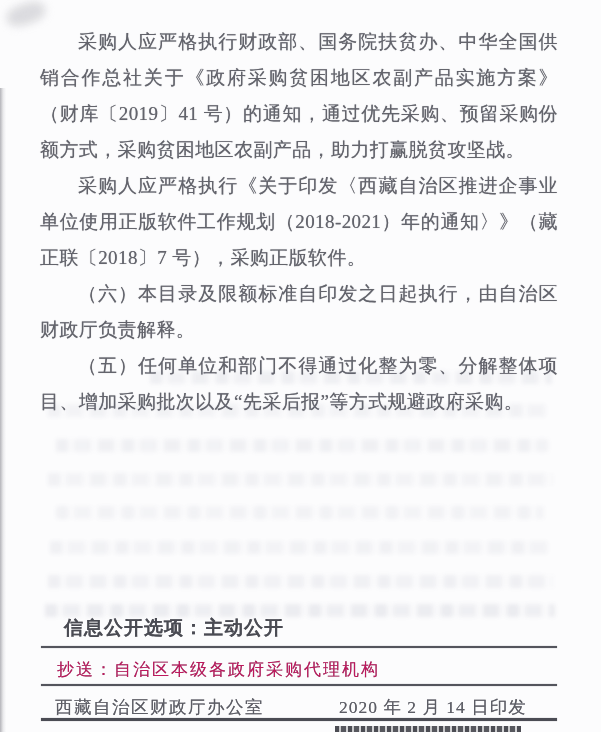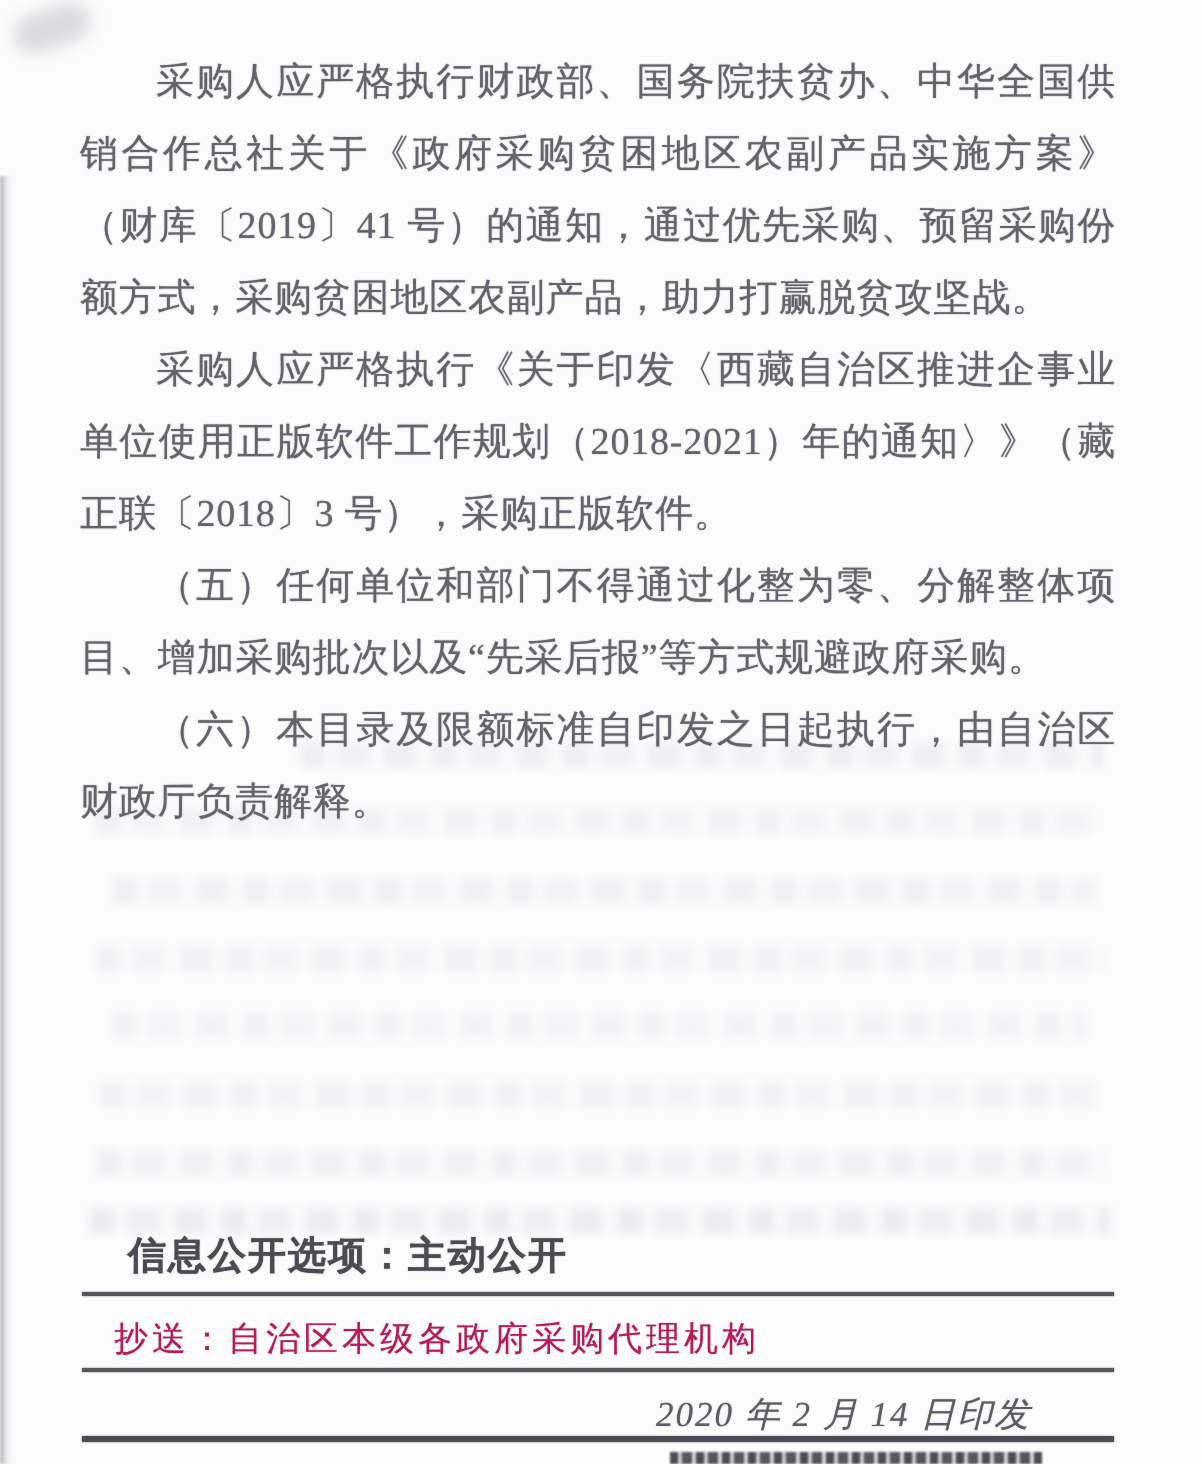"采购人应严格执行《关于印发〈西藏自治区推进企事业单位使用正版软件工作规划（201" p { text: 3 -> 7 }
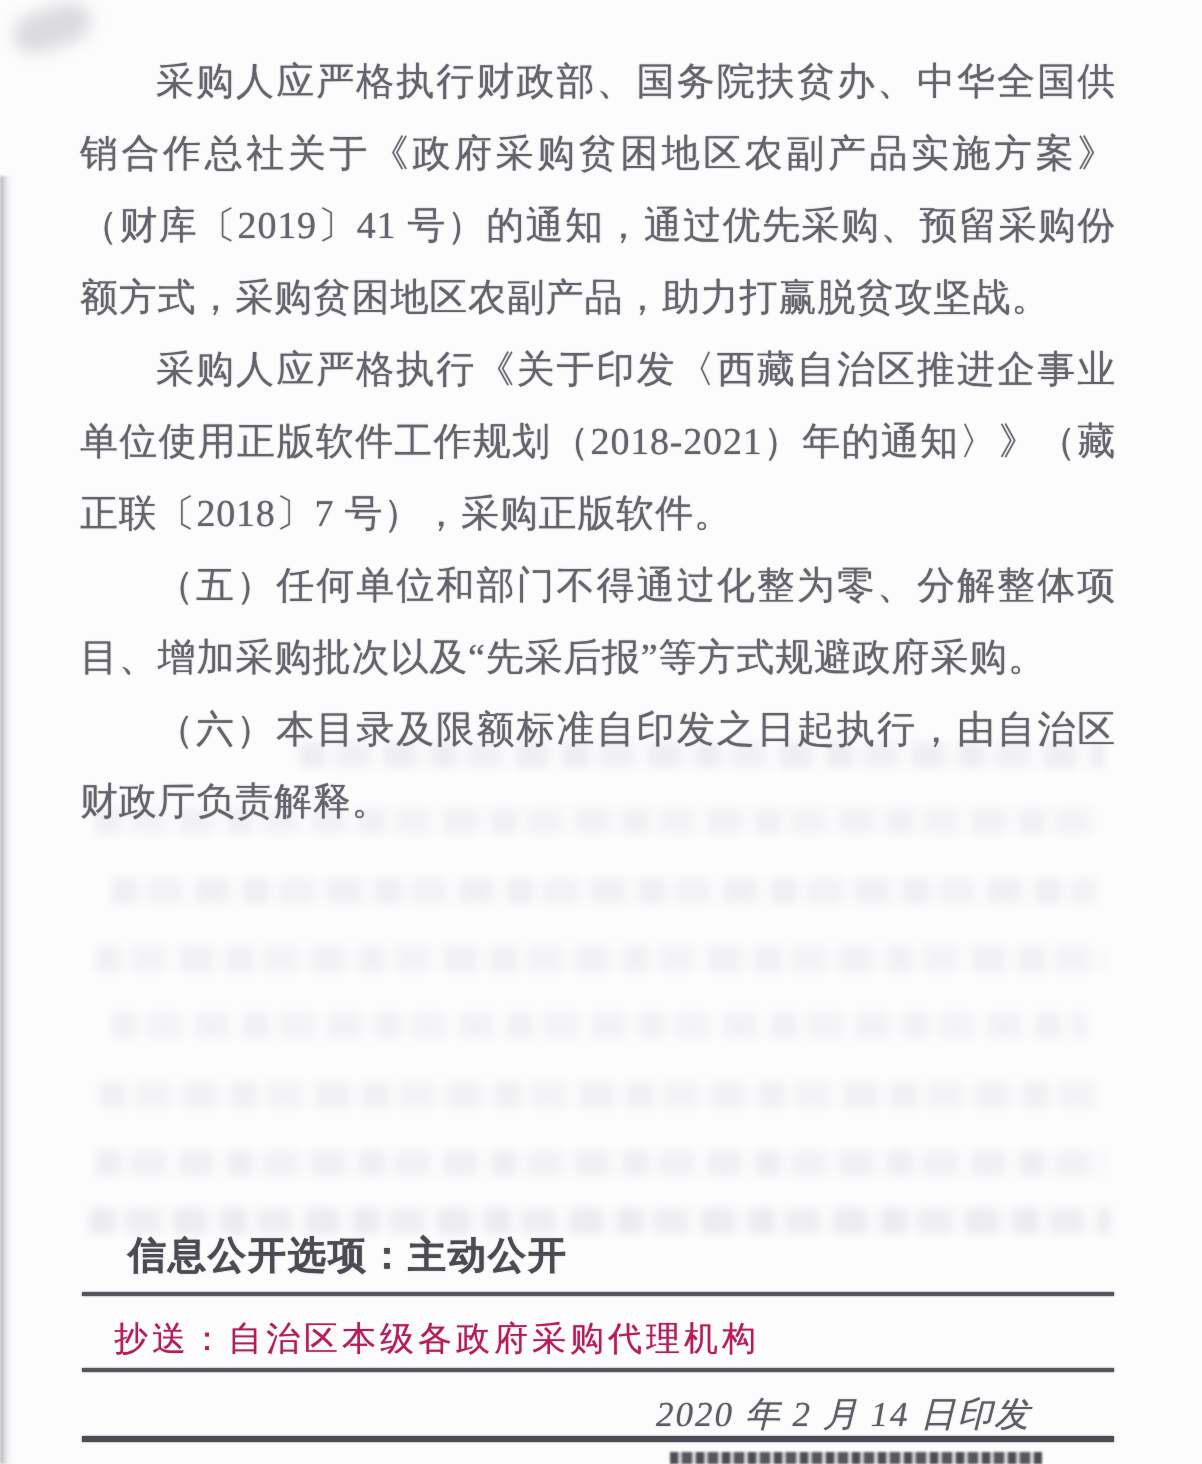"（五）任何单位和部门不得通过化整为零、分解整体项目、增加采购批次以及“先采后报”" p { order: before "（六）本目录及限额标准自印发之日起执行，由自治区财政厅负责解释。" -> after "（六）本目录及限额标准自印发之日起执行，由自治区财政厅负责解释。" }
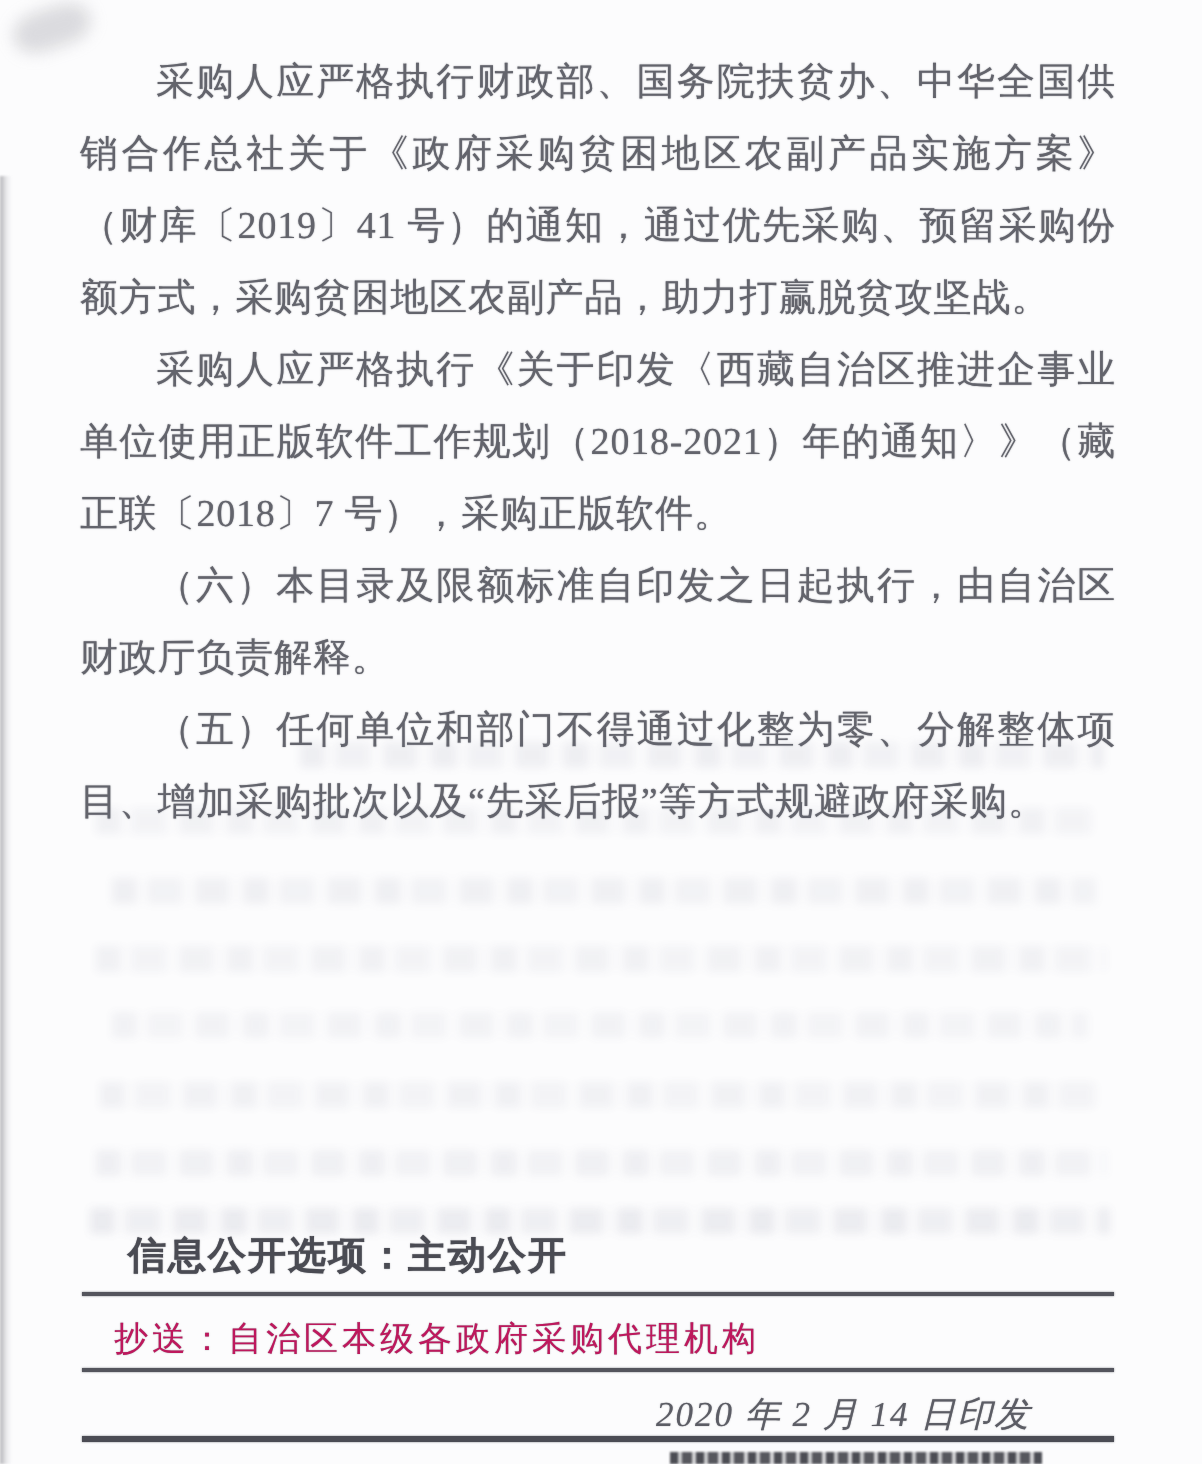"西藏自治区财政厅办公室" span.issuer { html: none -> <span>西藏自治区财政厅办公室</span> }
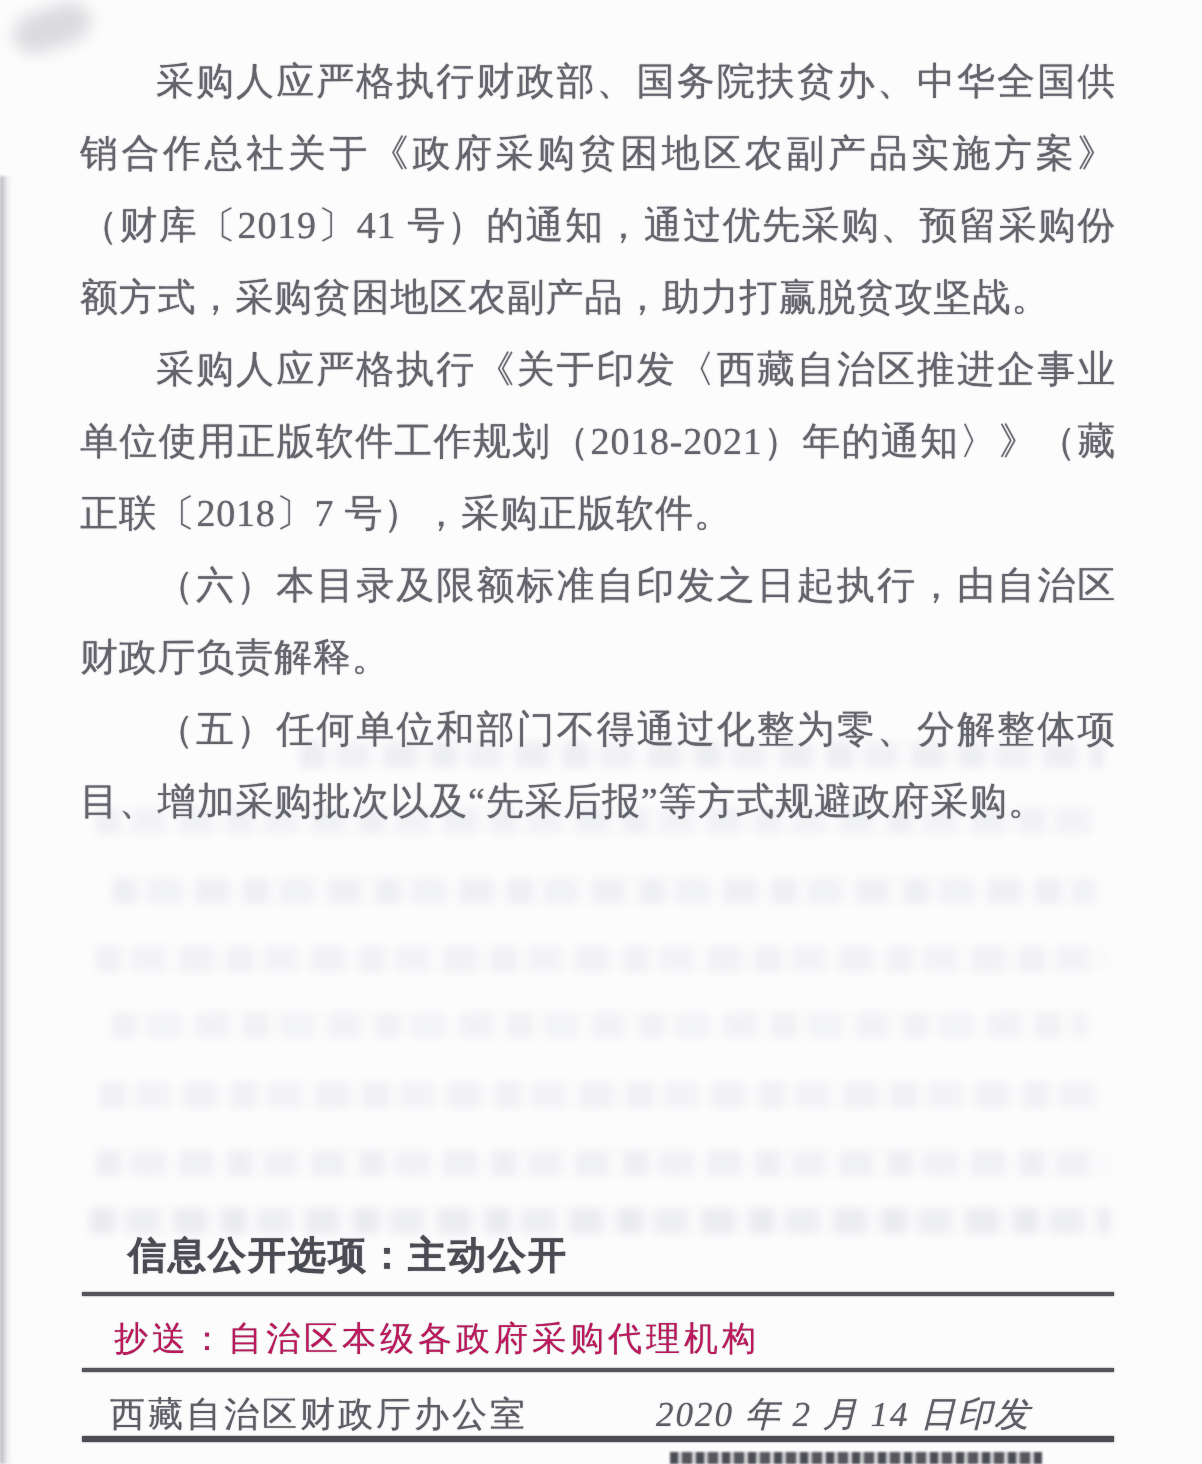"2020 年 2 月 14" .print-date { font-style: italic -> none; left: 328px -> 339px }
